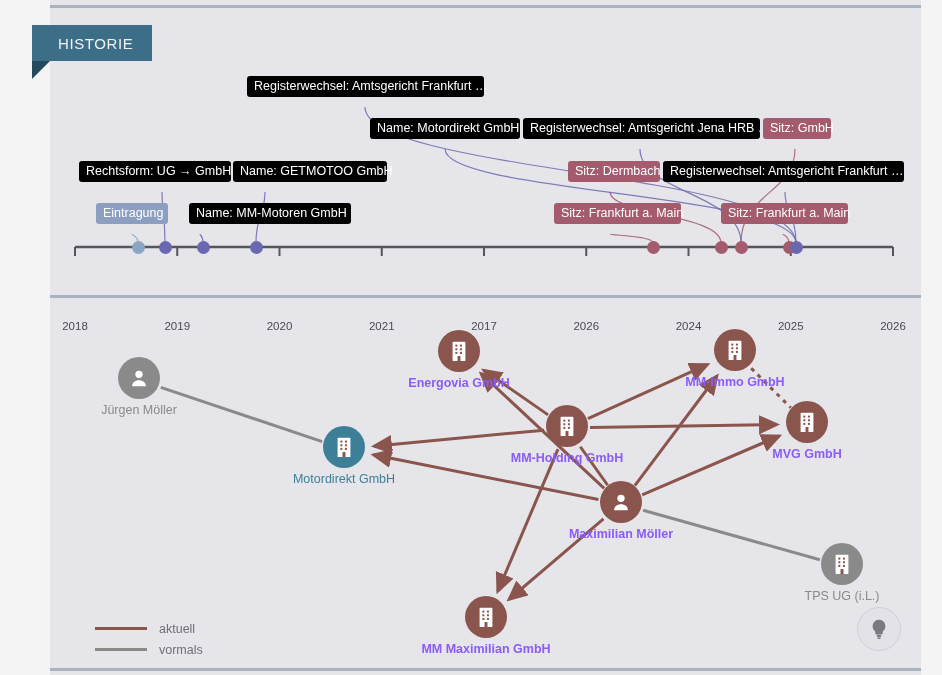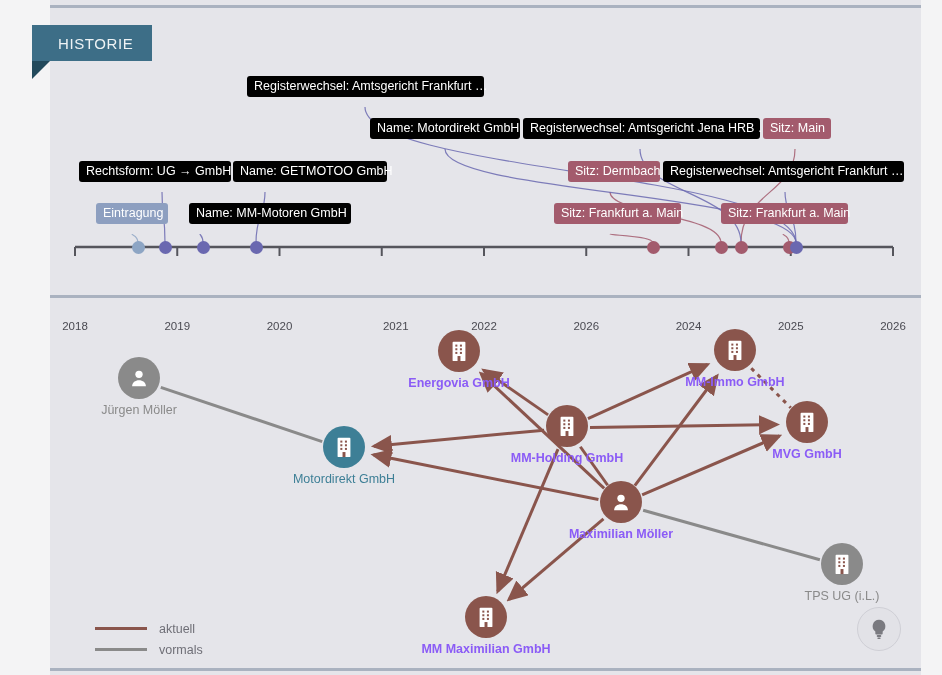"Sitz: Main" div.tl-chip { text: Main -> GmbH }
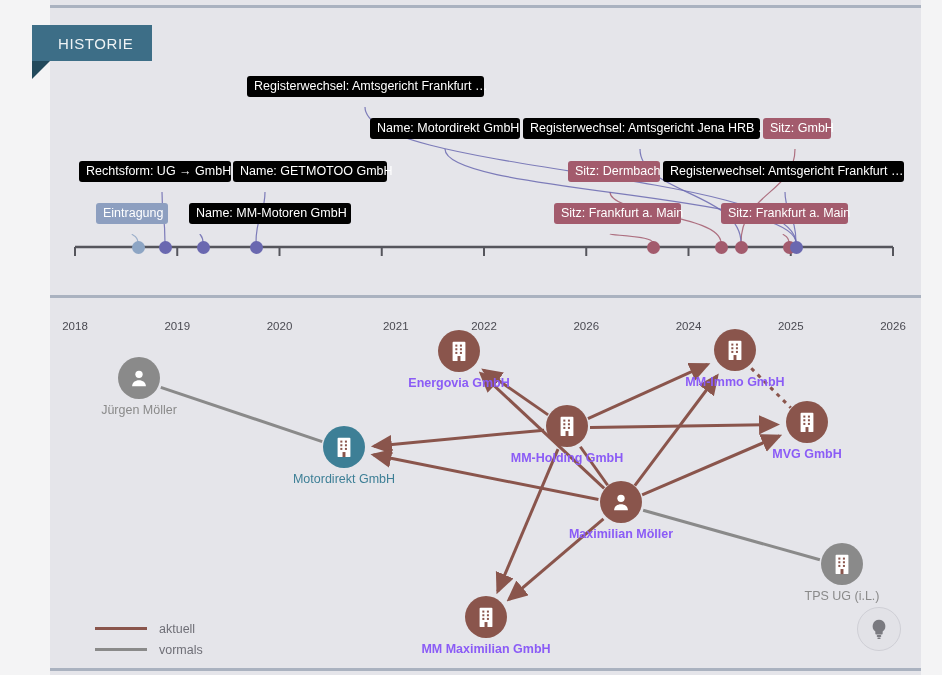"2021" div.tl-tick-label { margin-left: 14px -> none }
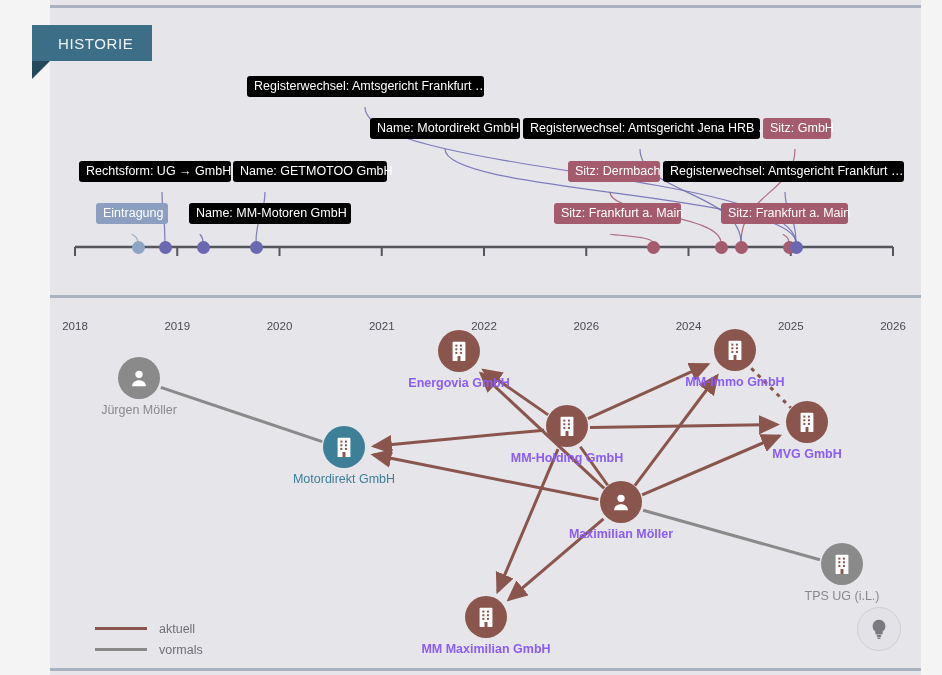"2022" div.tl-tick-label { text: 2022 -> 2017 }
